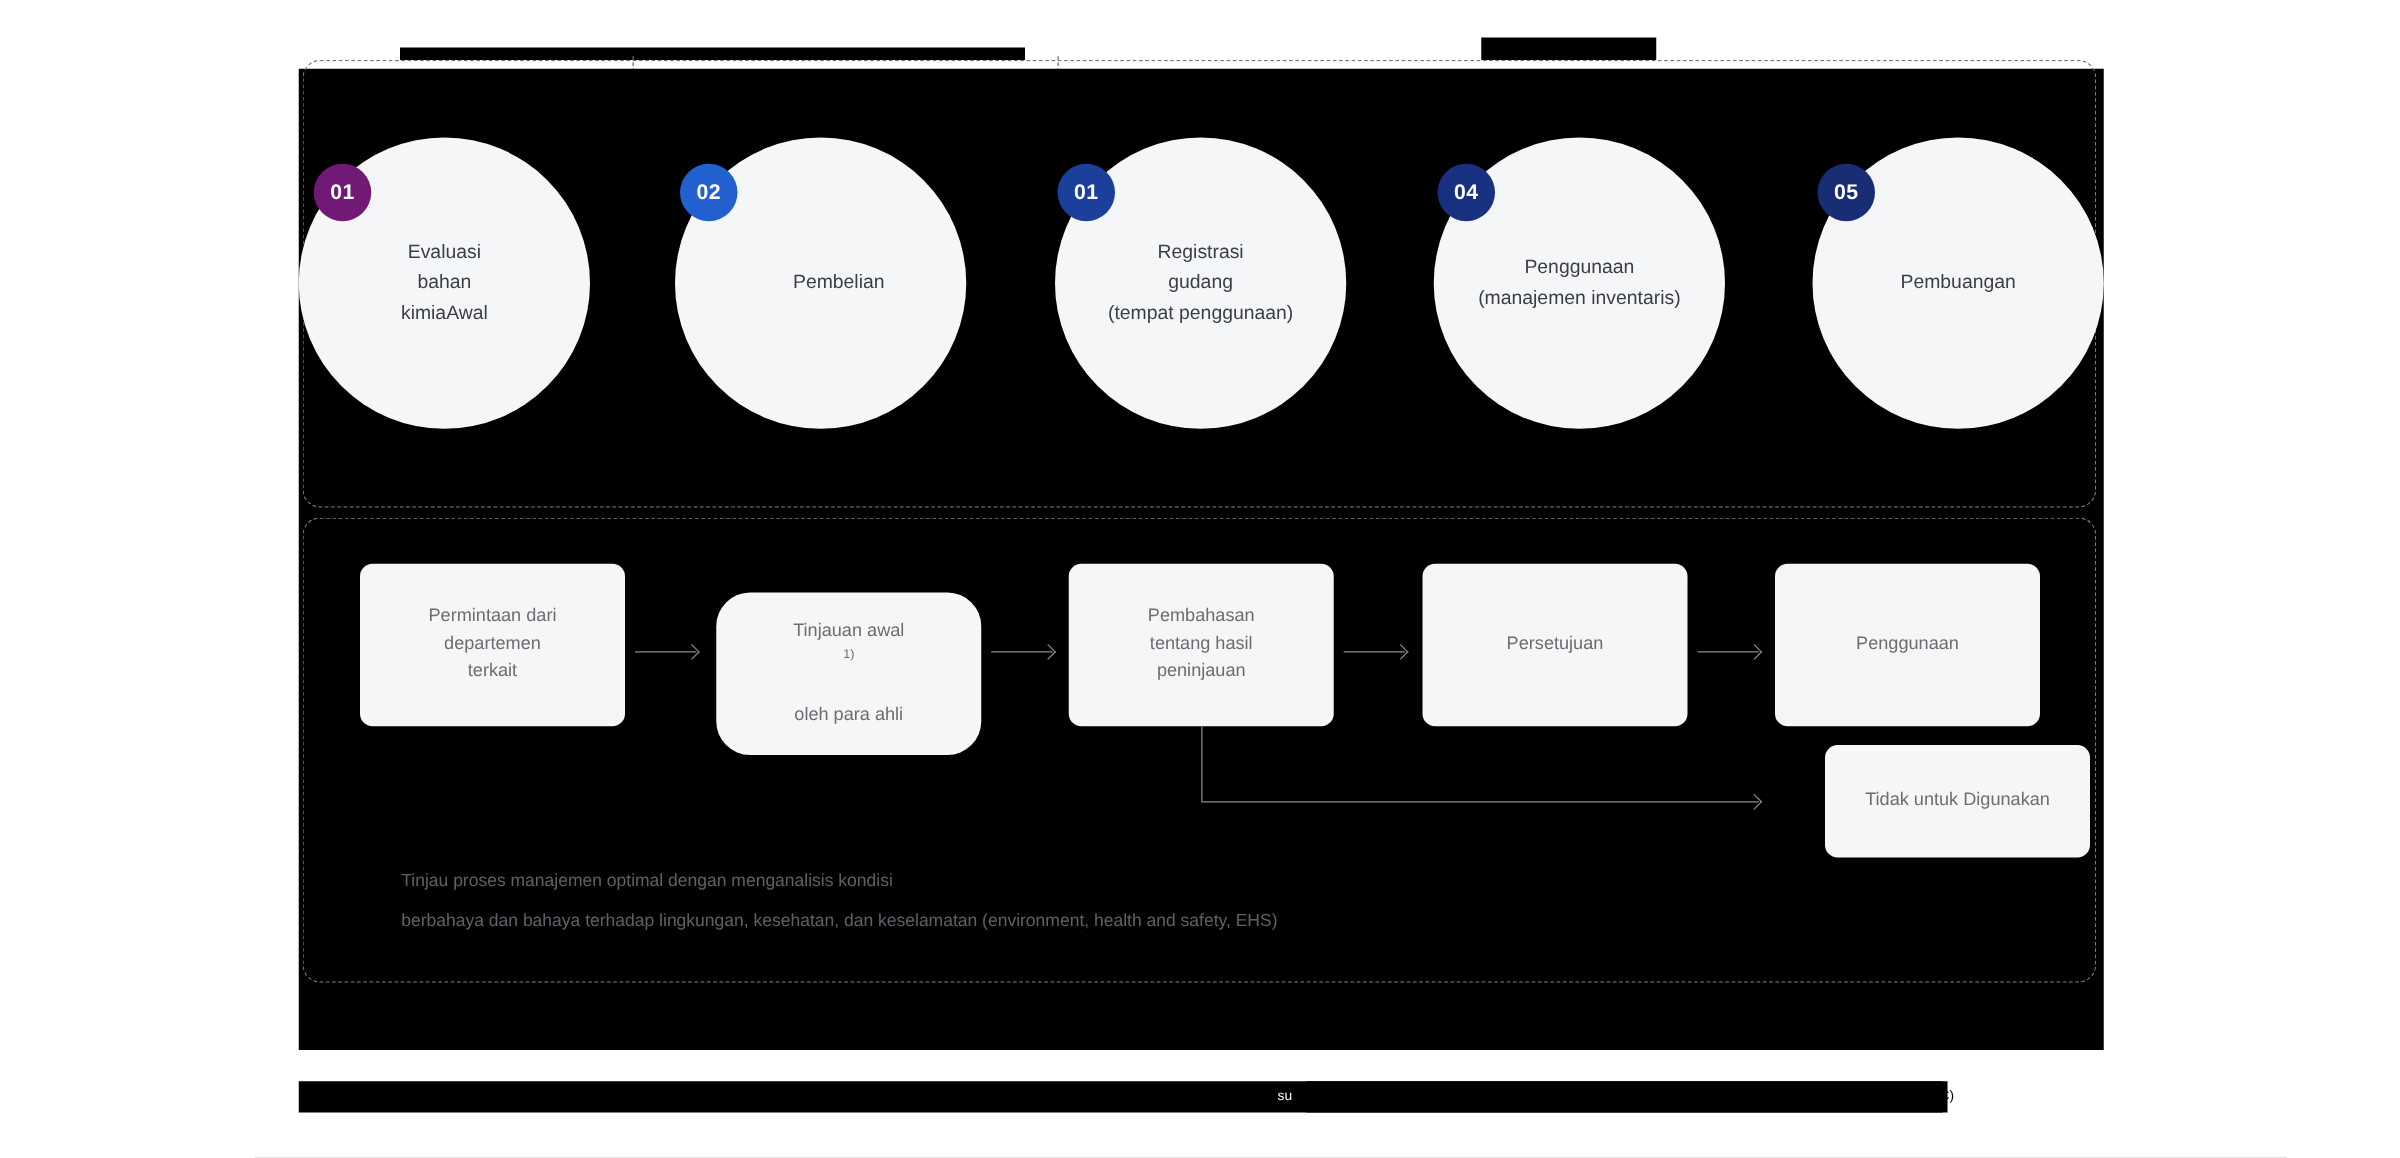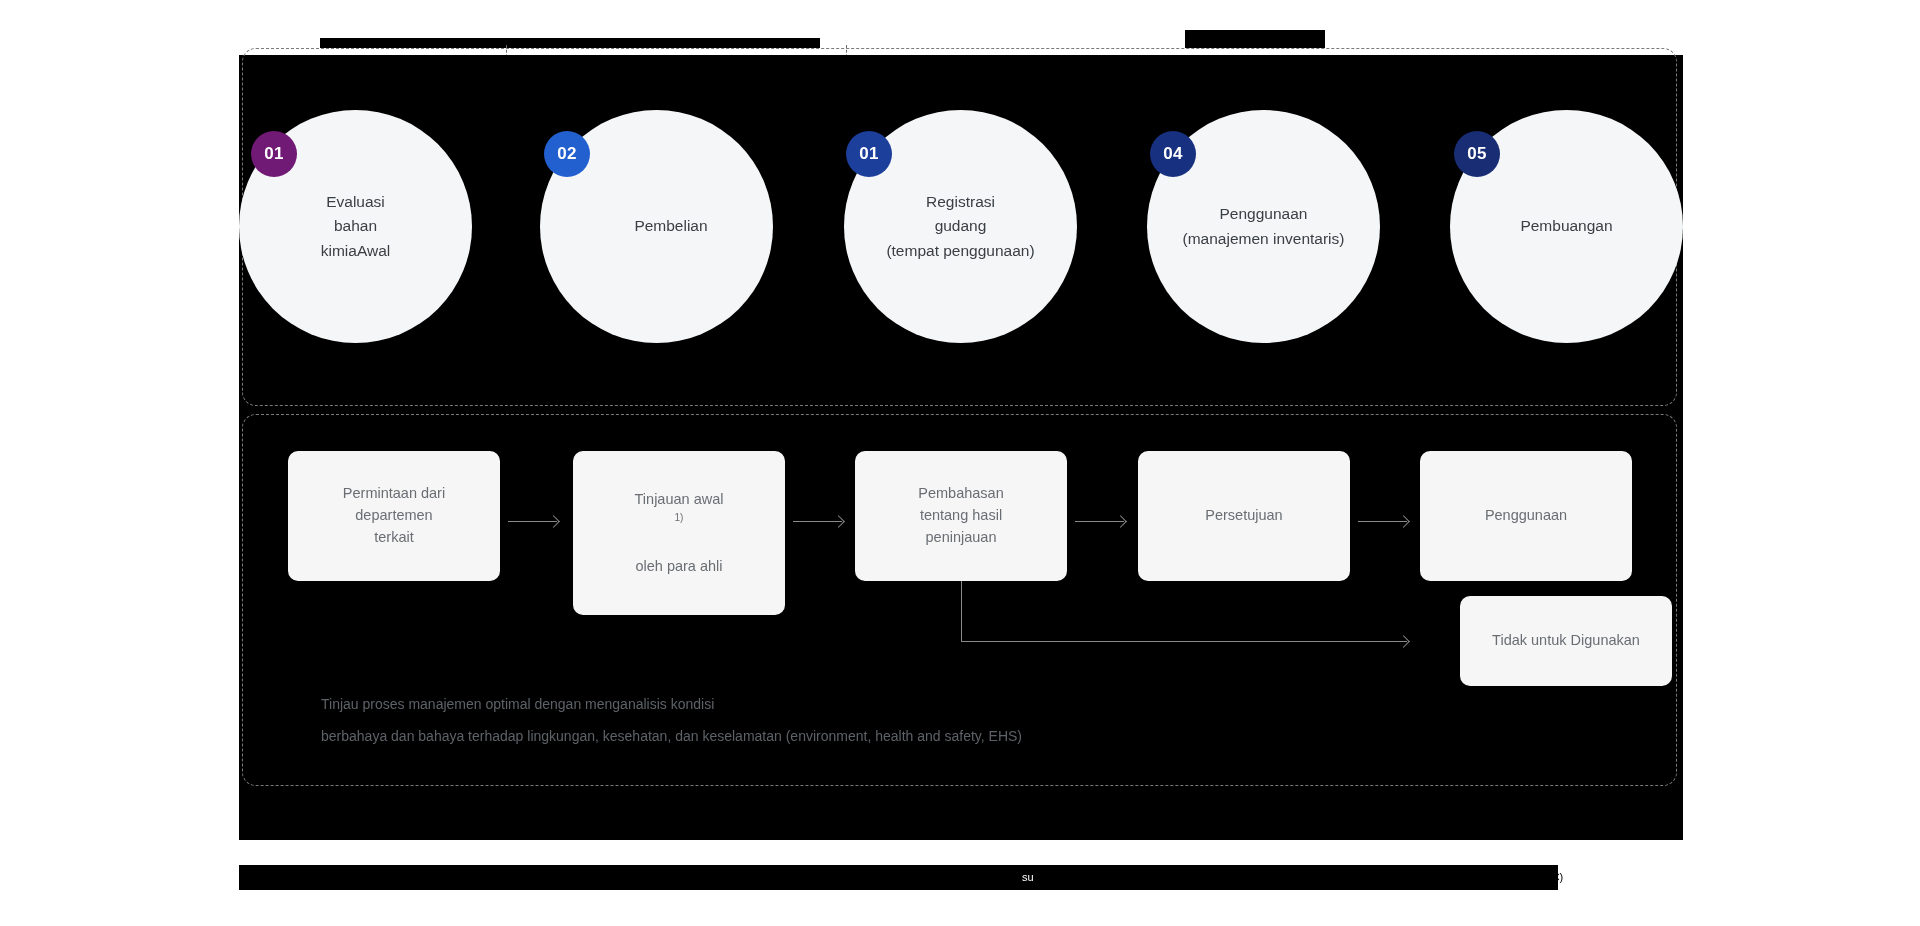"Tinjauan awal" div.fbox { border-radius: none -> 27px; height: 164px -> 130px; top: 451px -> 474px }
